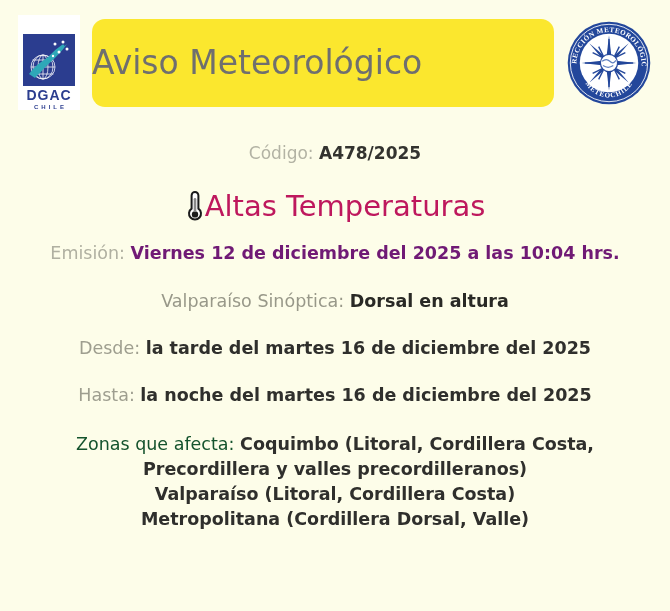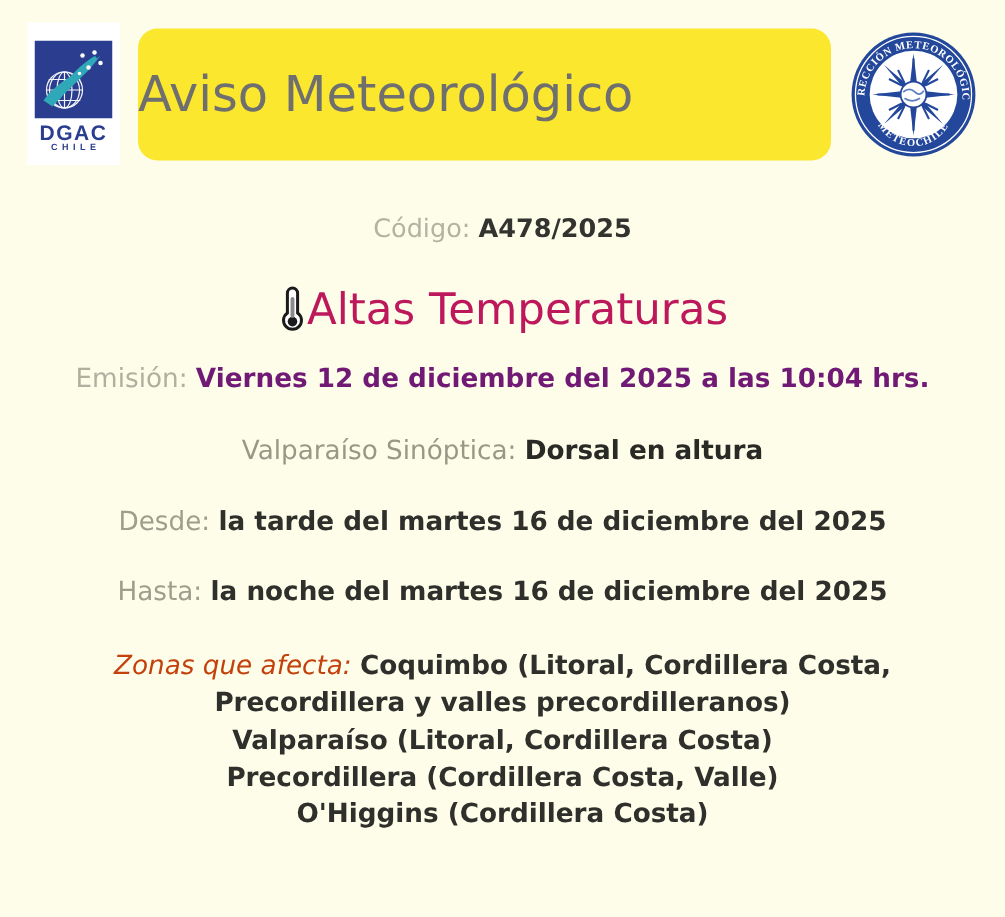"DGAC" .dgac-logo { justify-content: center -> flex-end }
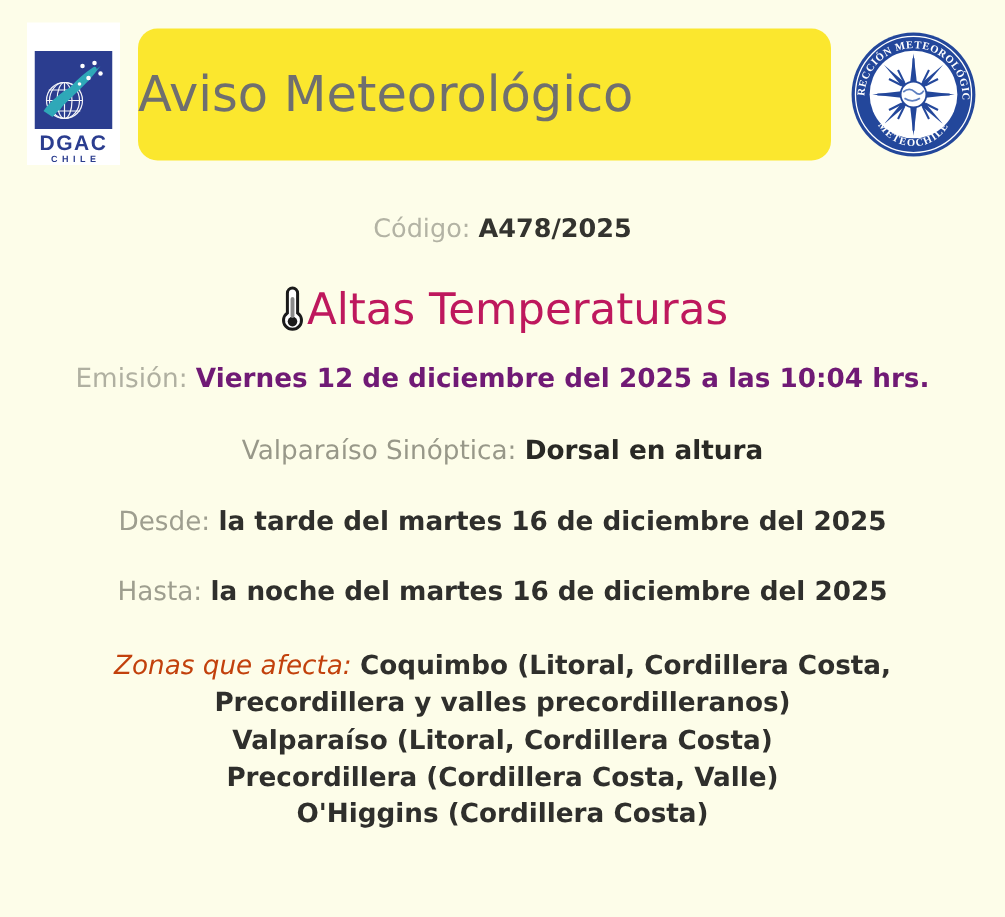"Zonas que afecta:" .row-zonas .lbl { color: #c2410c -> #14532d; font-style: italic -> none }
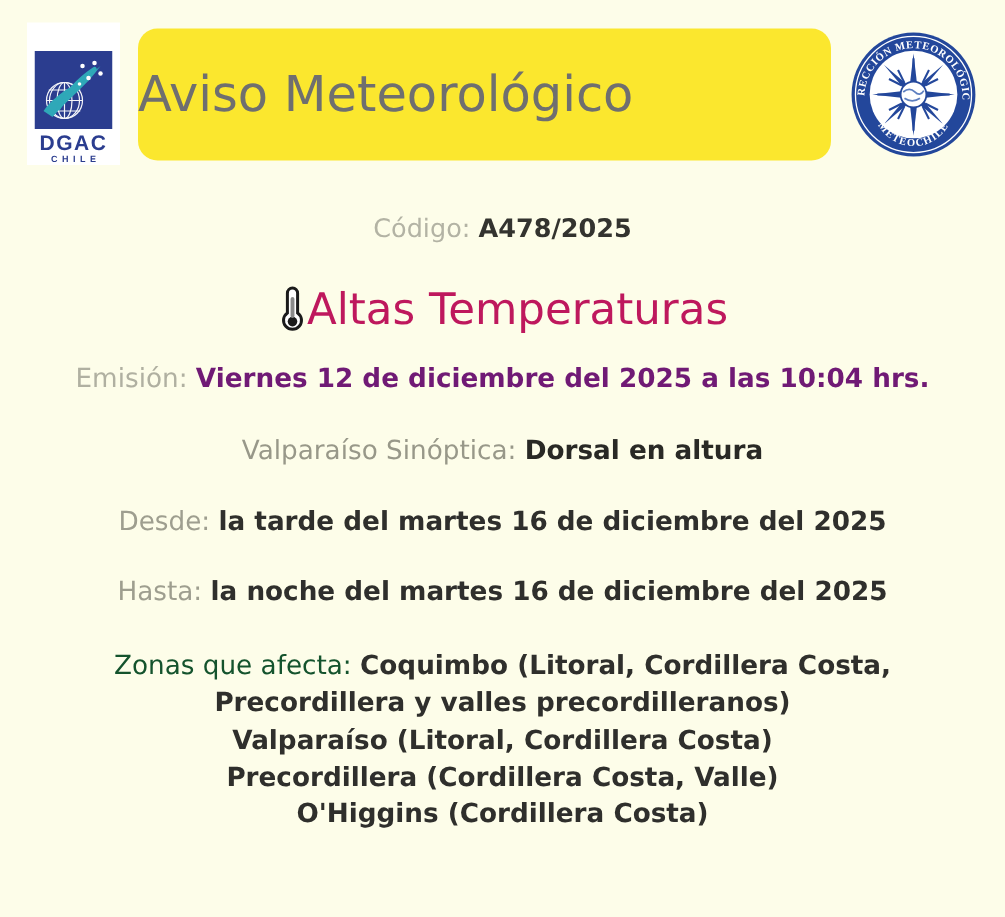"Precordillera (Cordillera Costa, Valle)" span.zona-extra { text: Precordillera (Cordillera Costa -> Metropolitana (Cordillera Dorsal }
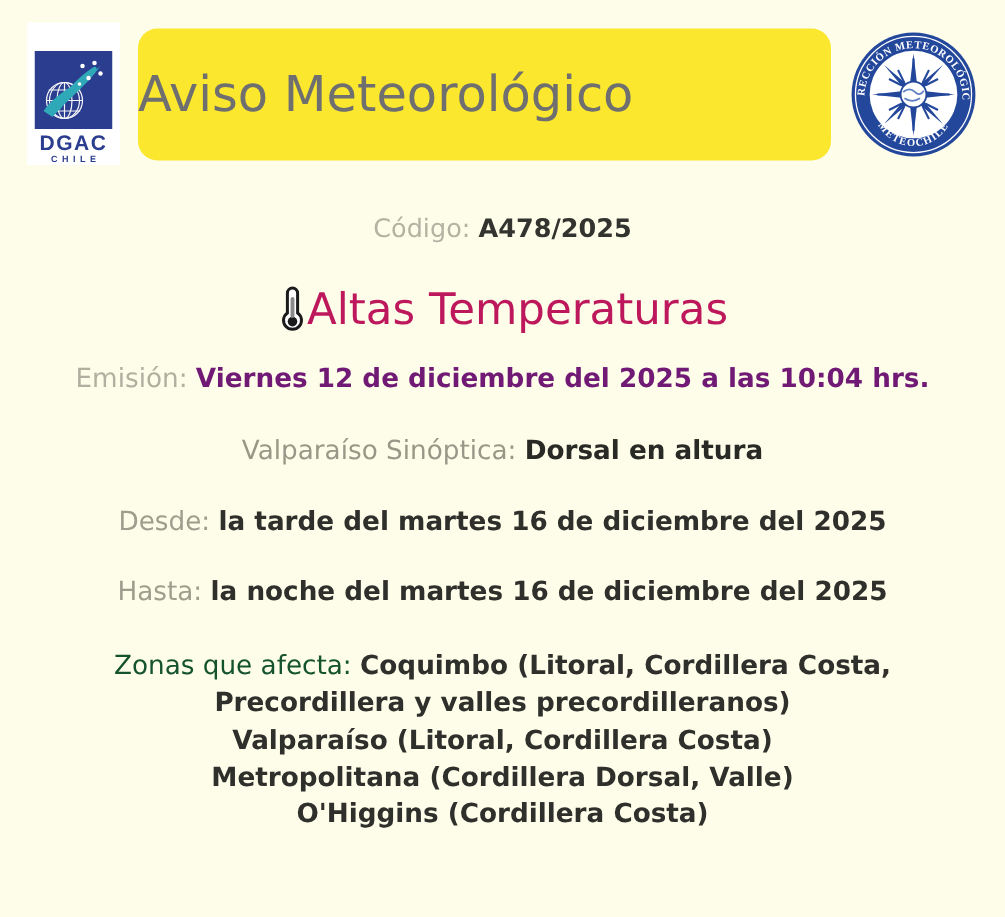"O'Higgins (Cordillera Costa)" span.zona-extra { html: <span>O'Higgins (Cordillera Costa)</span> -> none }
